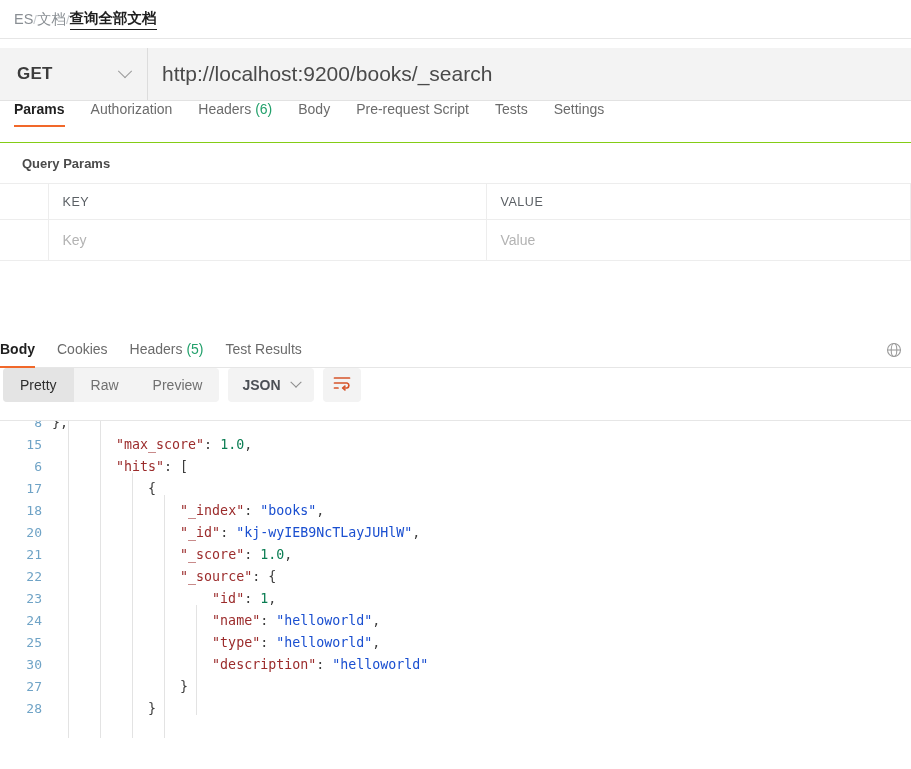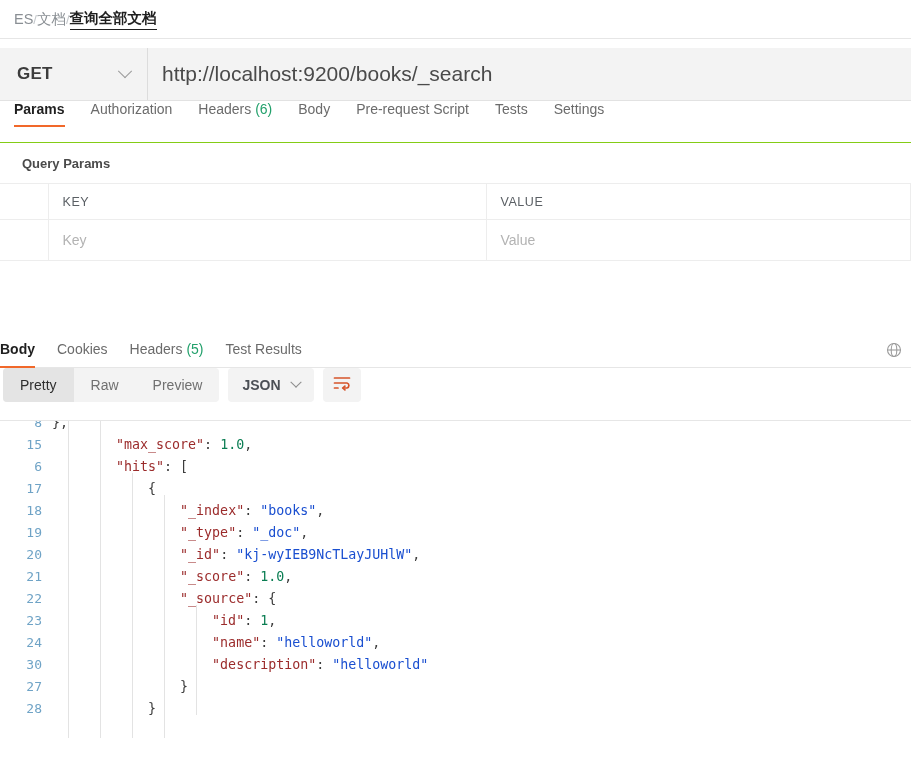"19" div.cline { html: <div> <span>19</span> <span> <span>"_type"</span><span>: </span><span>"_doc"</span><span>,</span></span> </div> -> none }
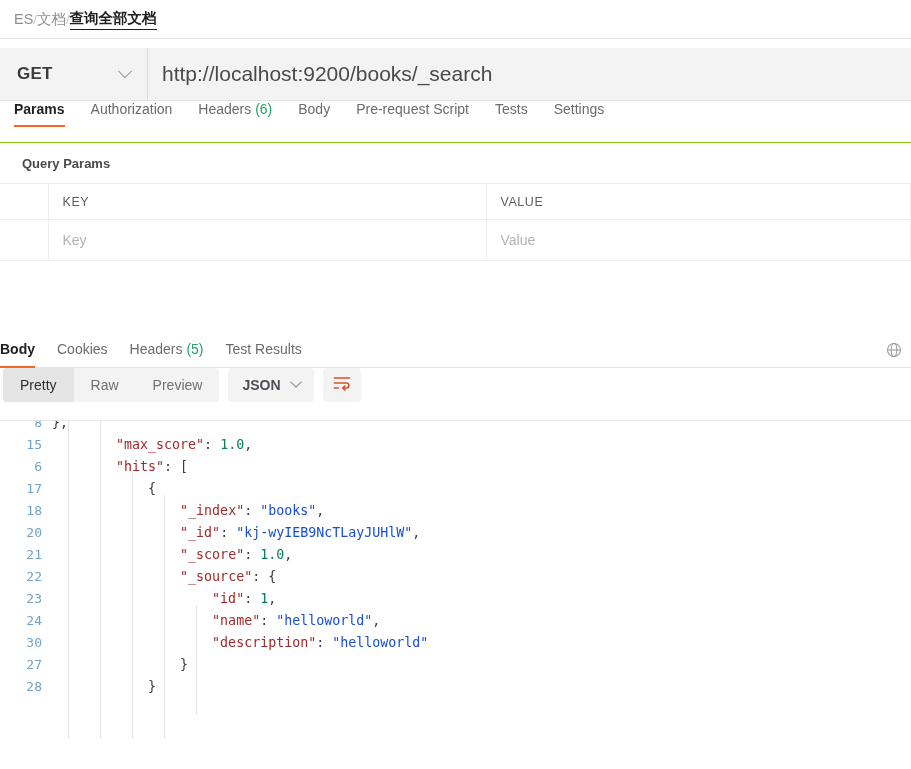"25" div.cline { html: none -> <div> <span>25</span> <span> <span>"type"</span><span>: </span><span>"helloworld"</span><span>,</span></span> </div> }
